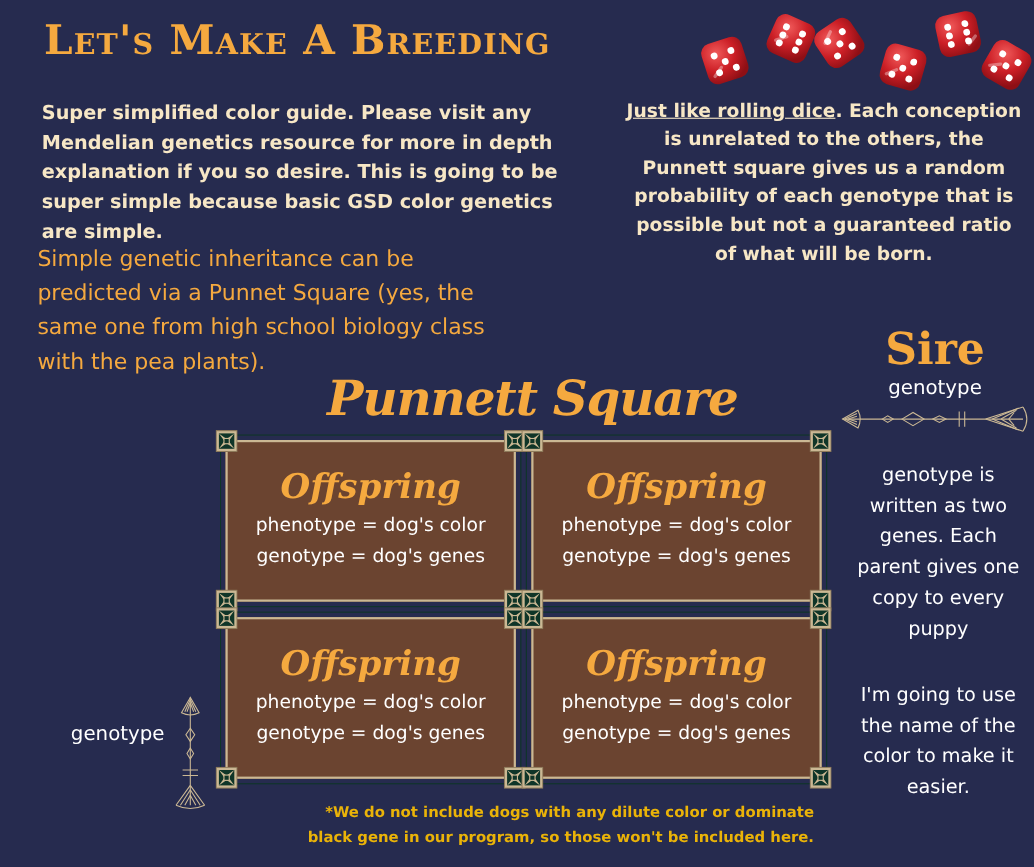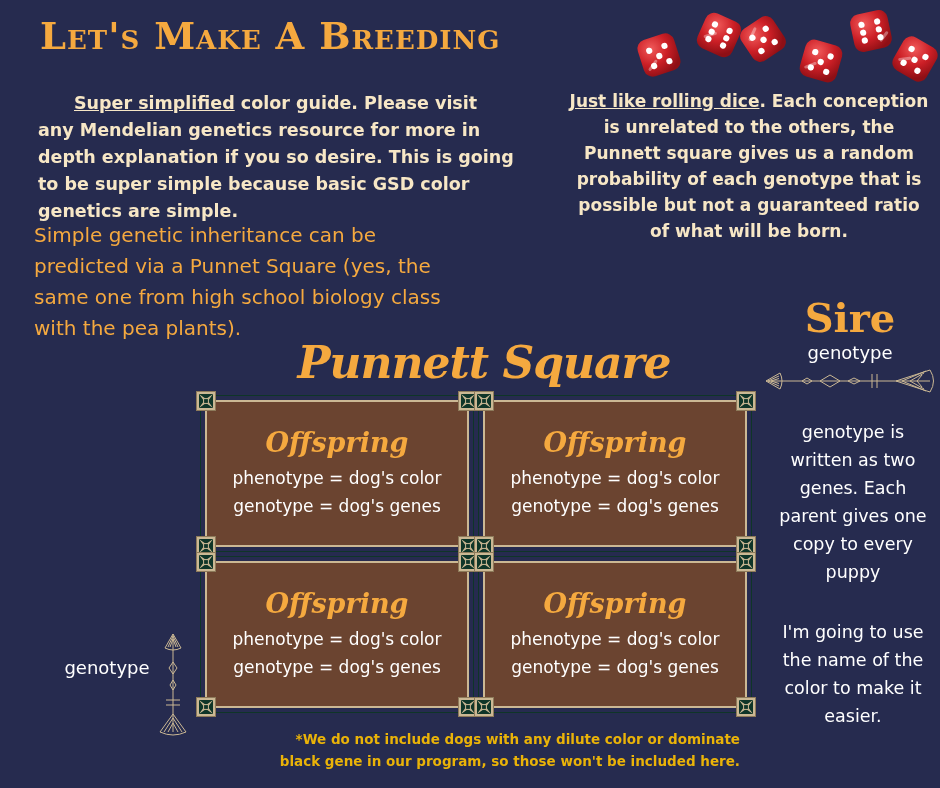"Super simplified" #intro-paragraph .u { margin-left: 36px -> none; text-decoration: underline -> none }
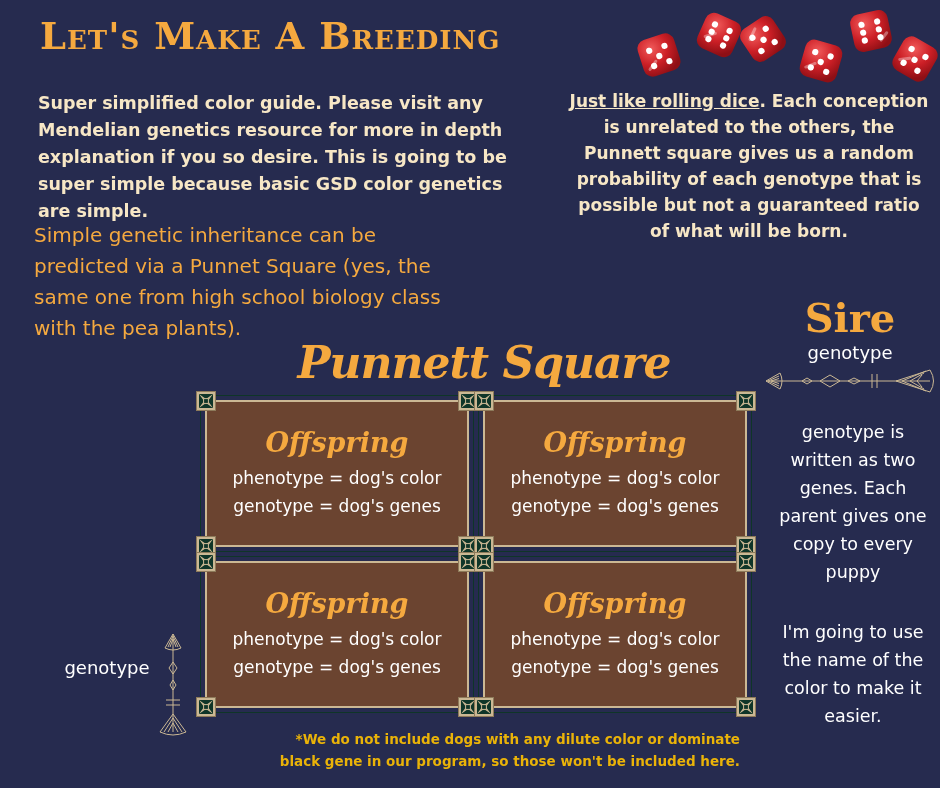"Offspring" .offspring-label { font-size: 27px -> 31px }
